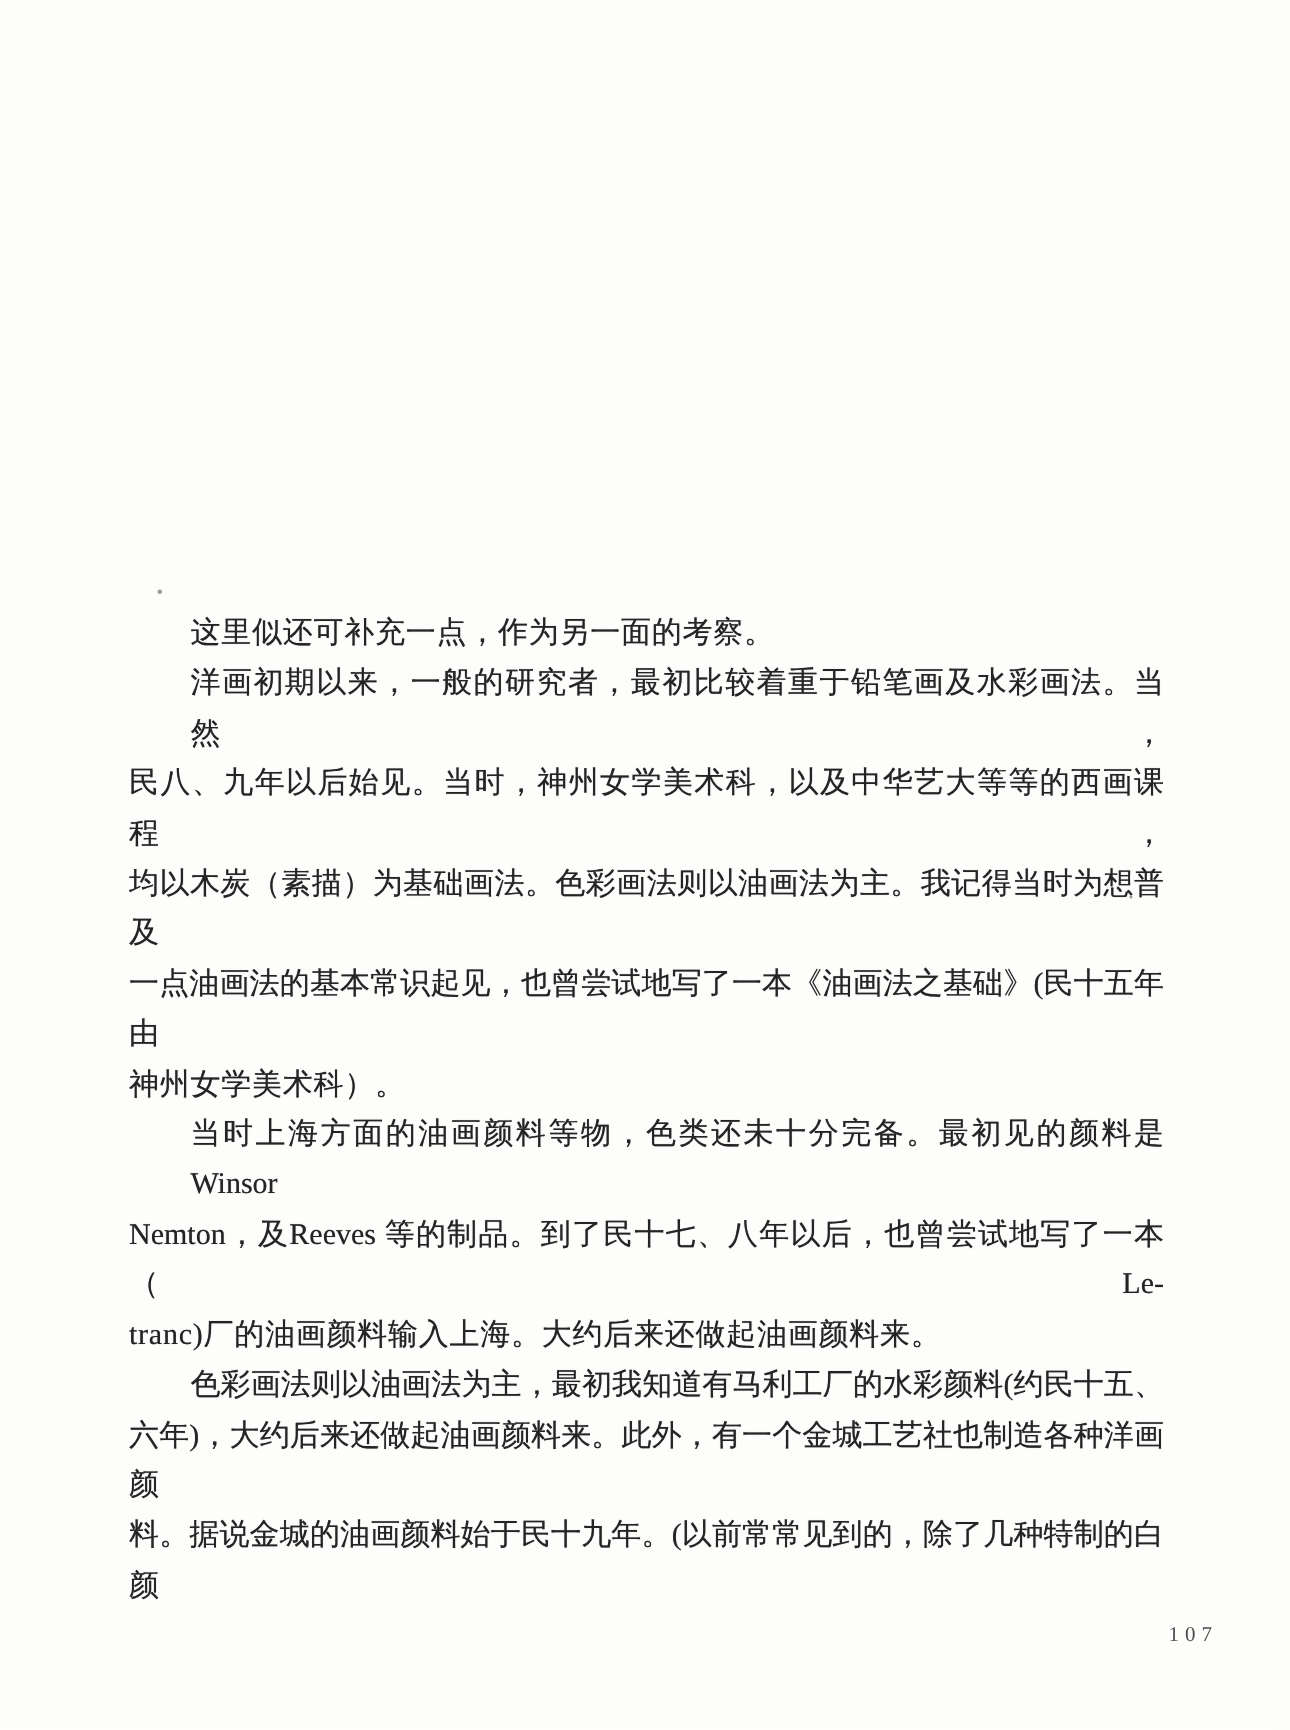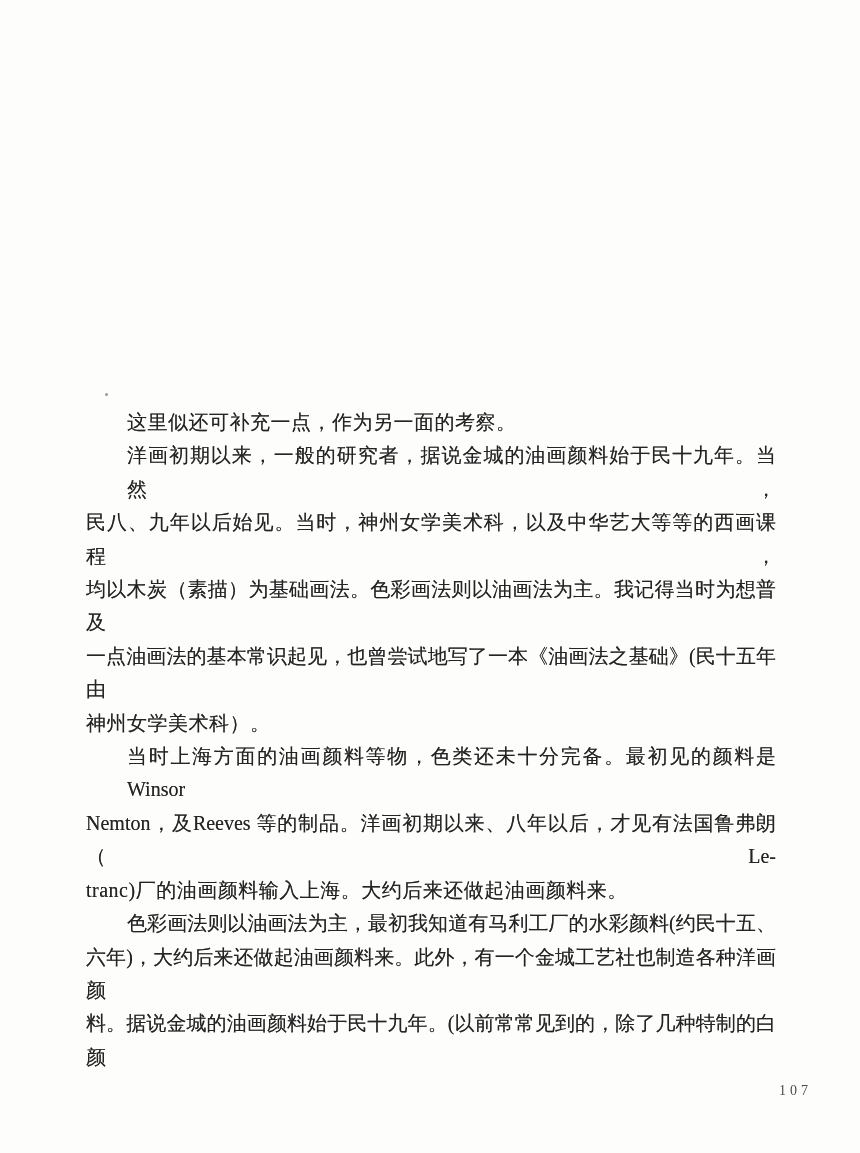"洋画初期以来，一般的研究者，据说金城的油画颜料始于民十九年。当然，" span.line { text: 据说金城的油画颜料始于民十九年 -> 最初比较着重于铅笔画及水彩画法 }
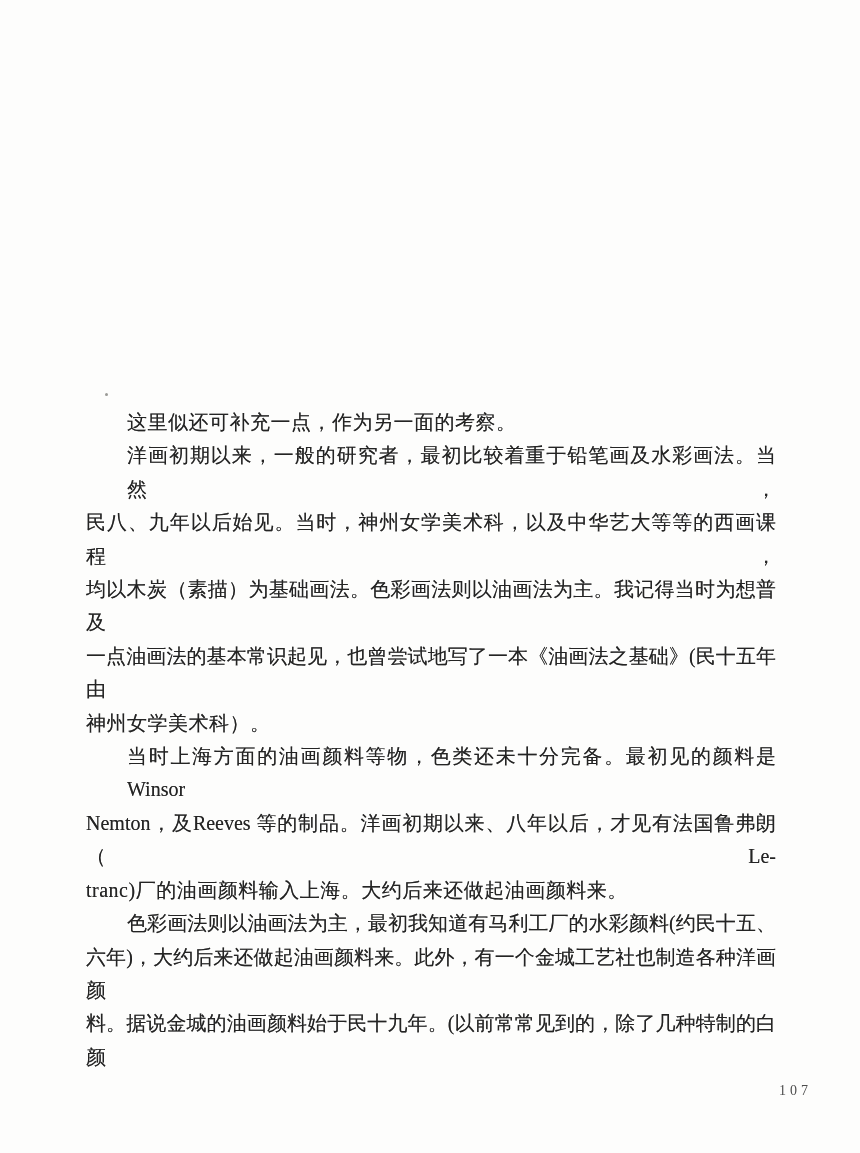"Nemton，及Reeves" span.line { text: 洋画初期以来、八年以后，才见有法国鲁弗朗 -> 到了民十七、八年以后，也曾尝试地写了一本 }
